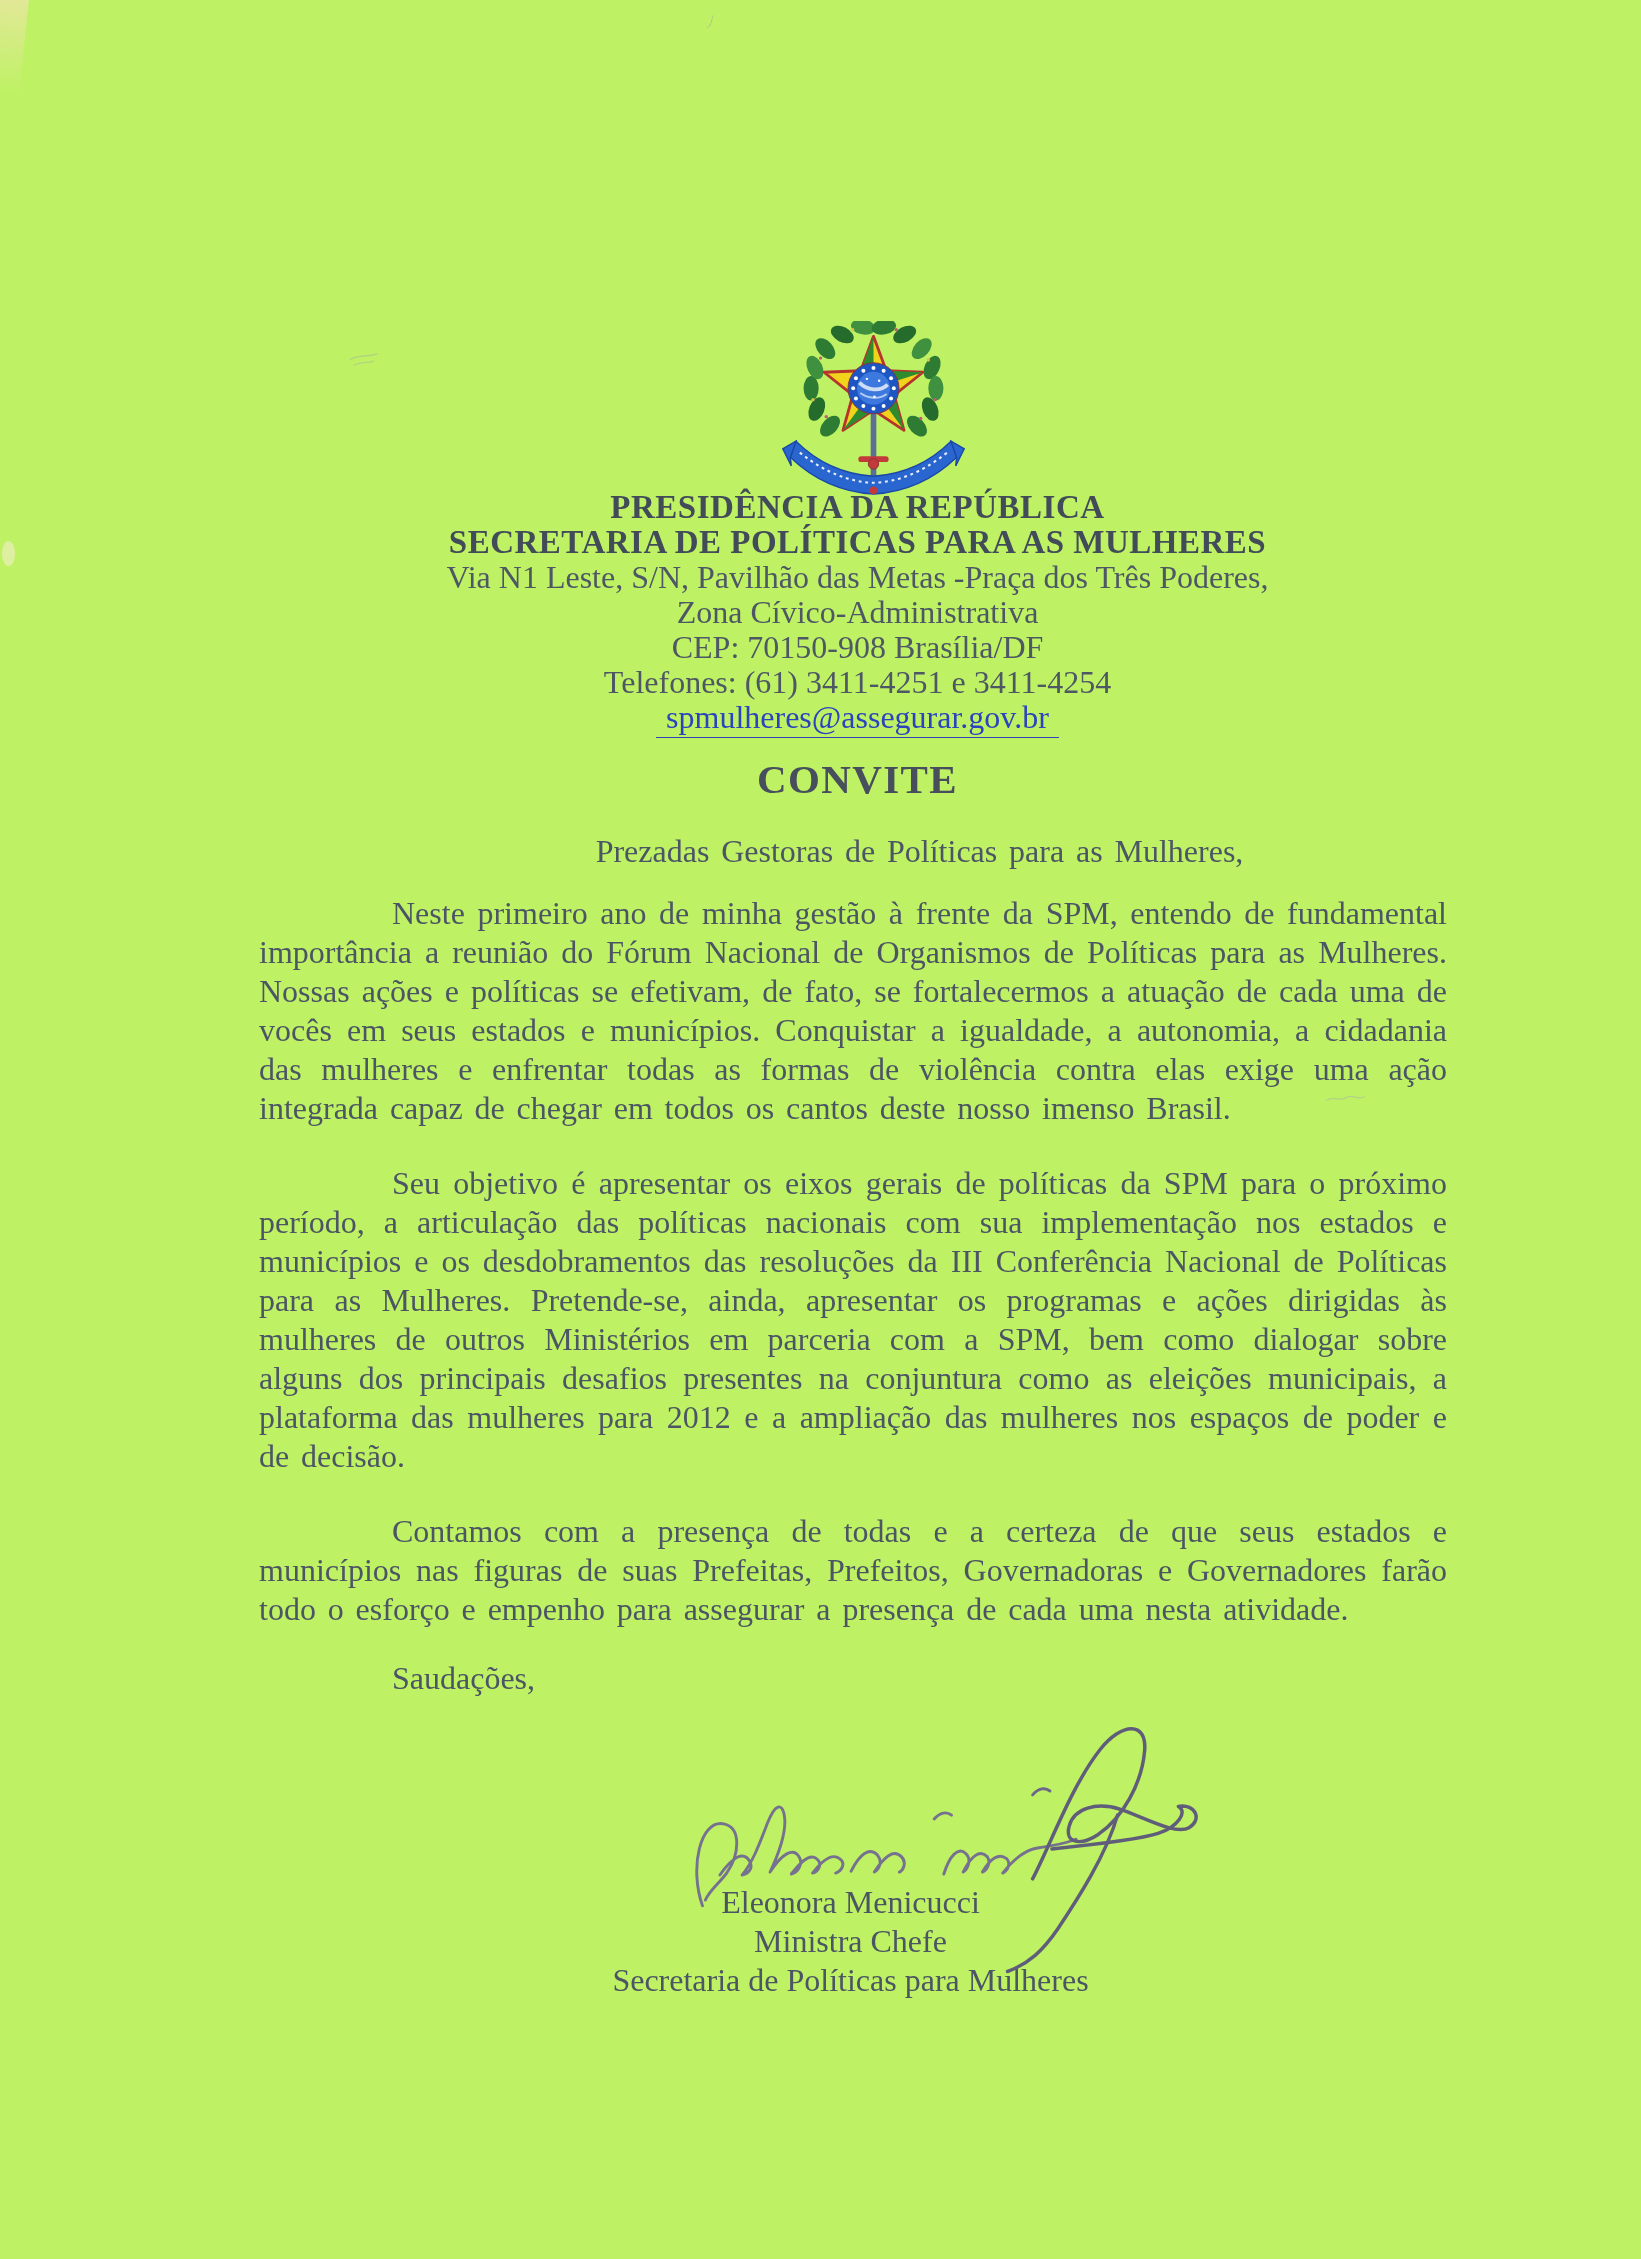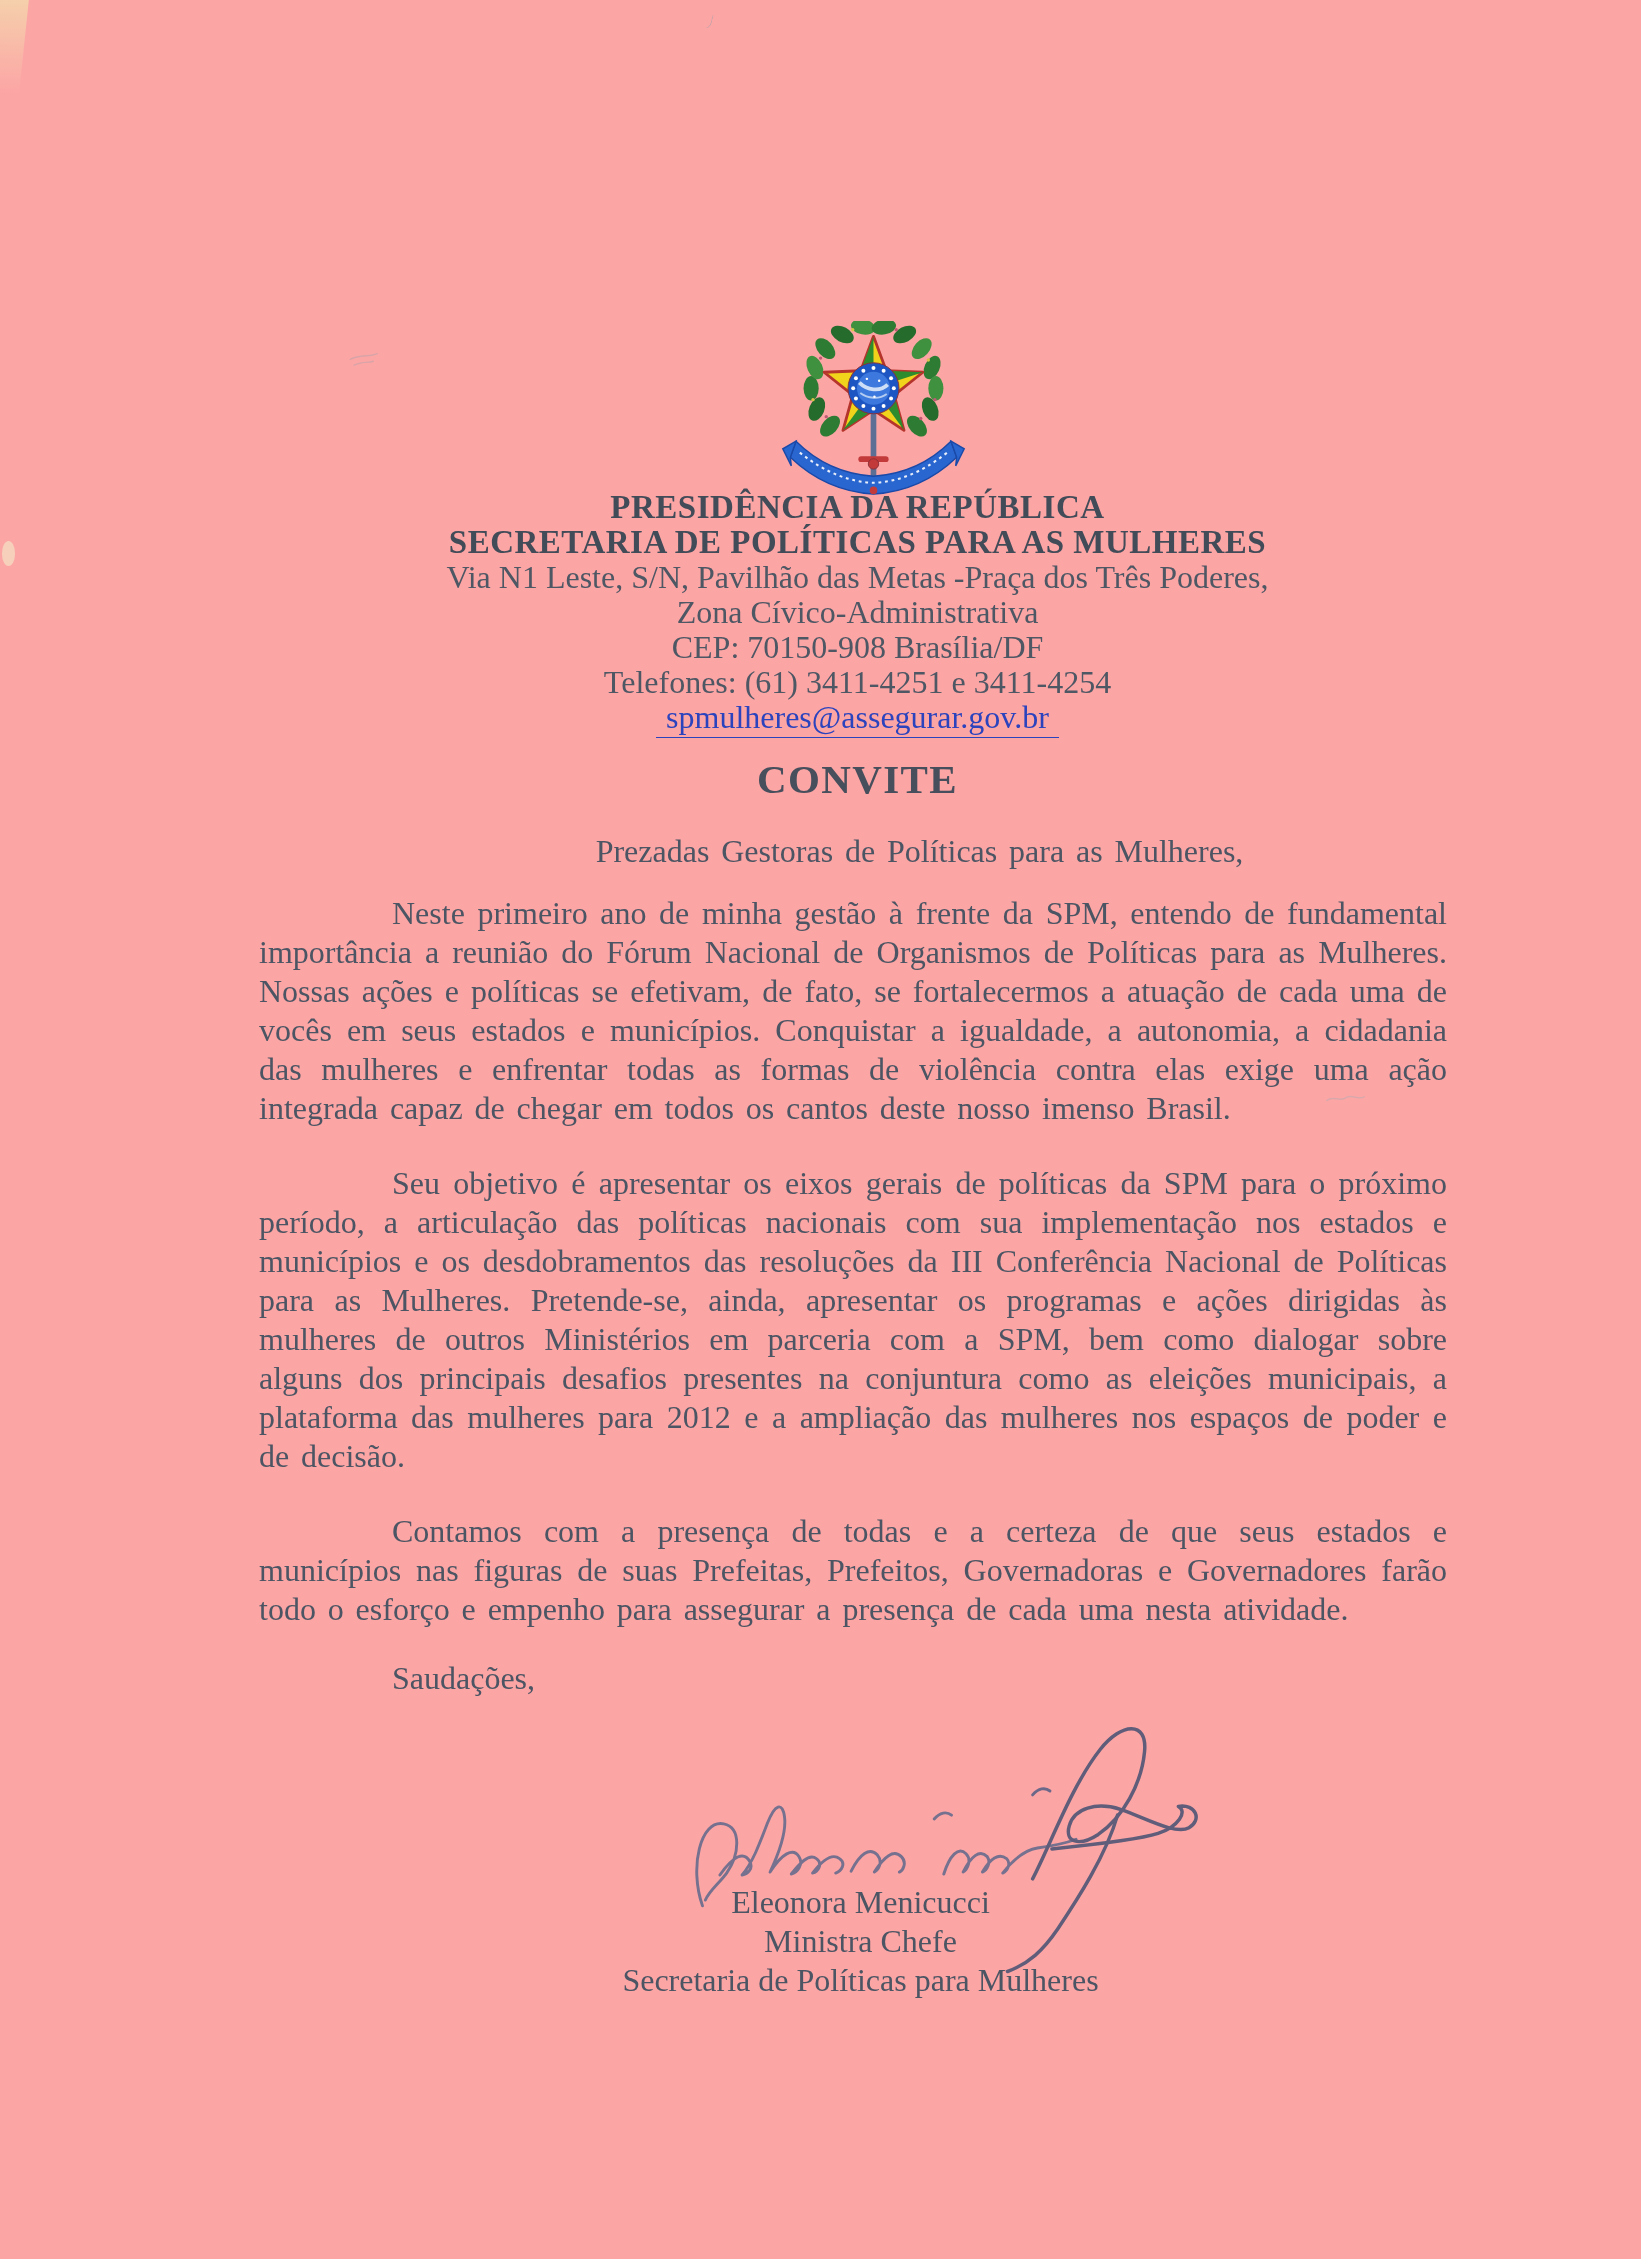"PRESIDÊNCIA DA REPÚBLICA" .page { background: #fca5a5 -> #bef264 }
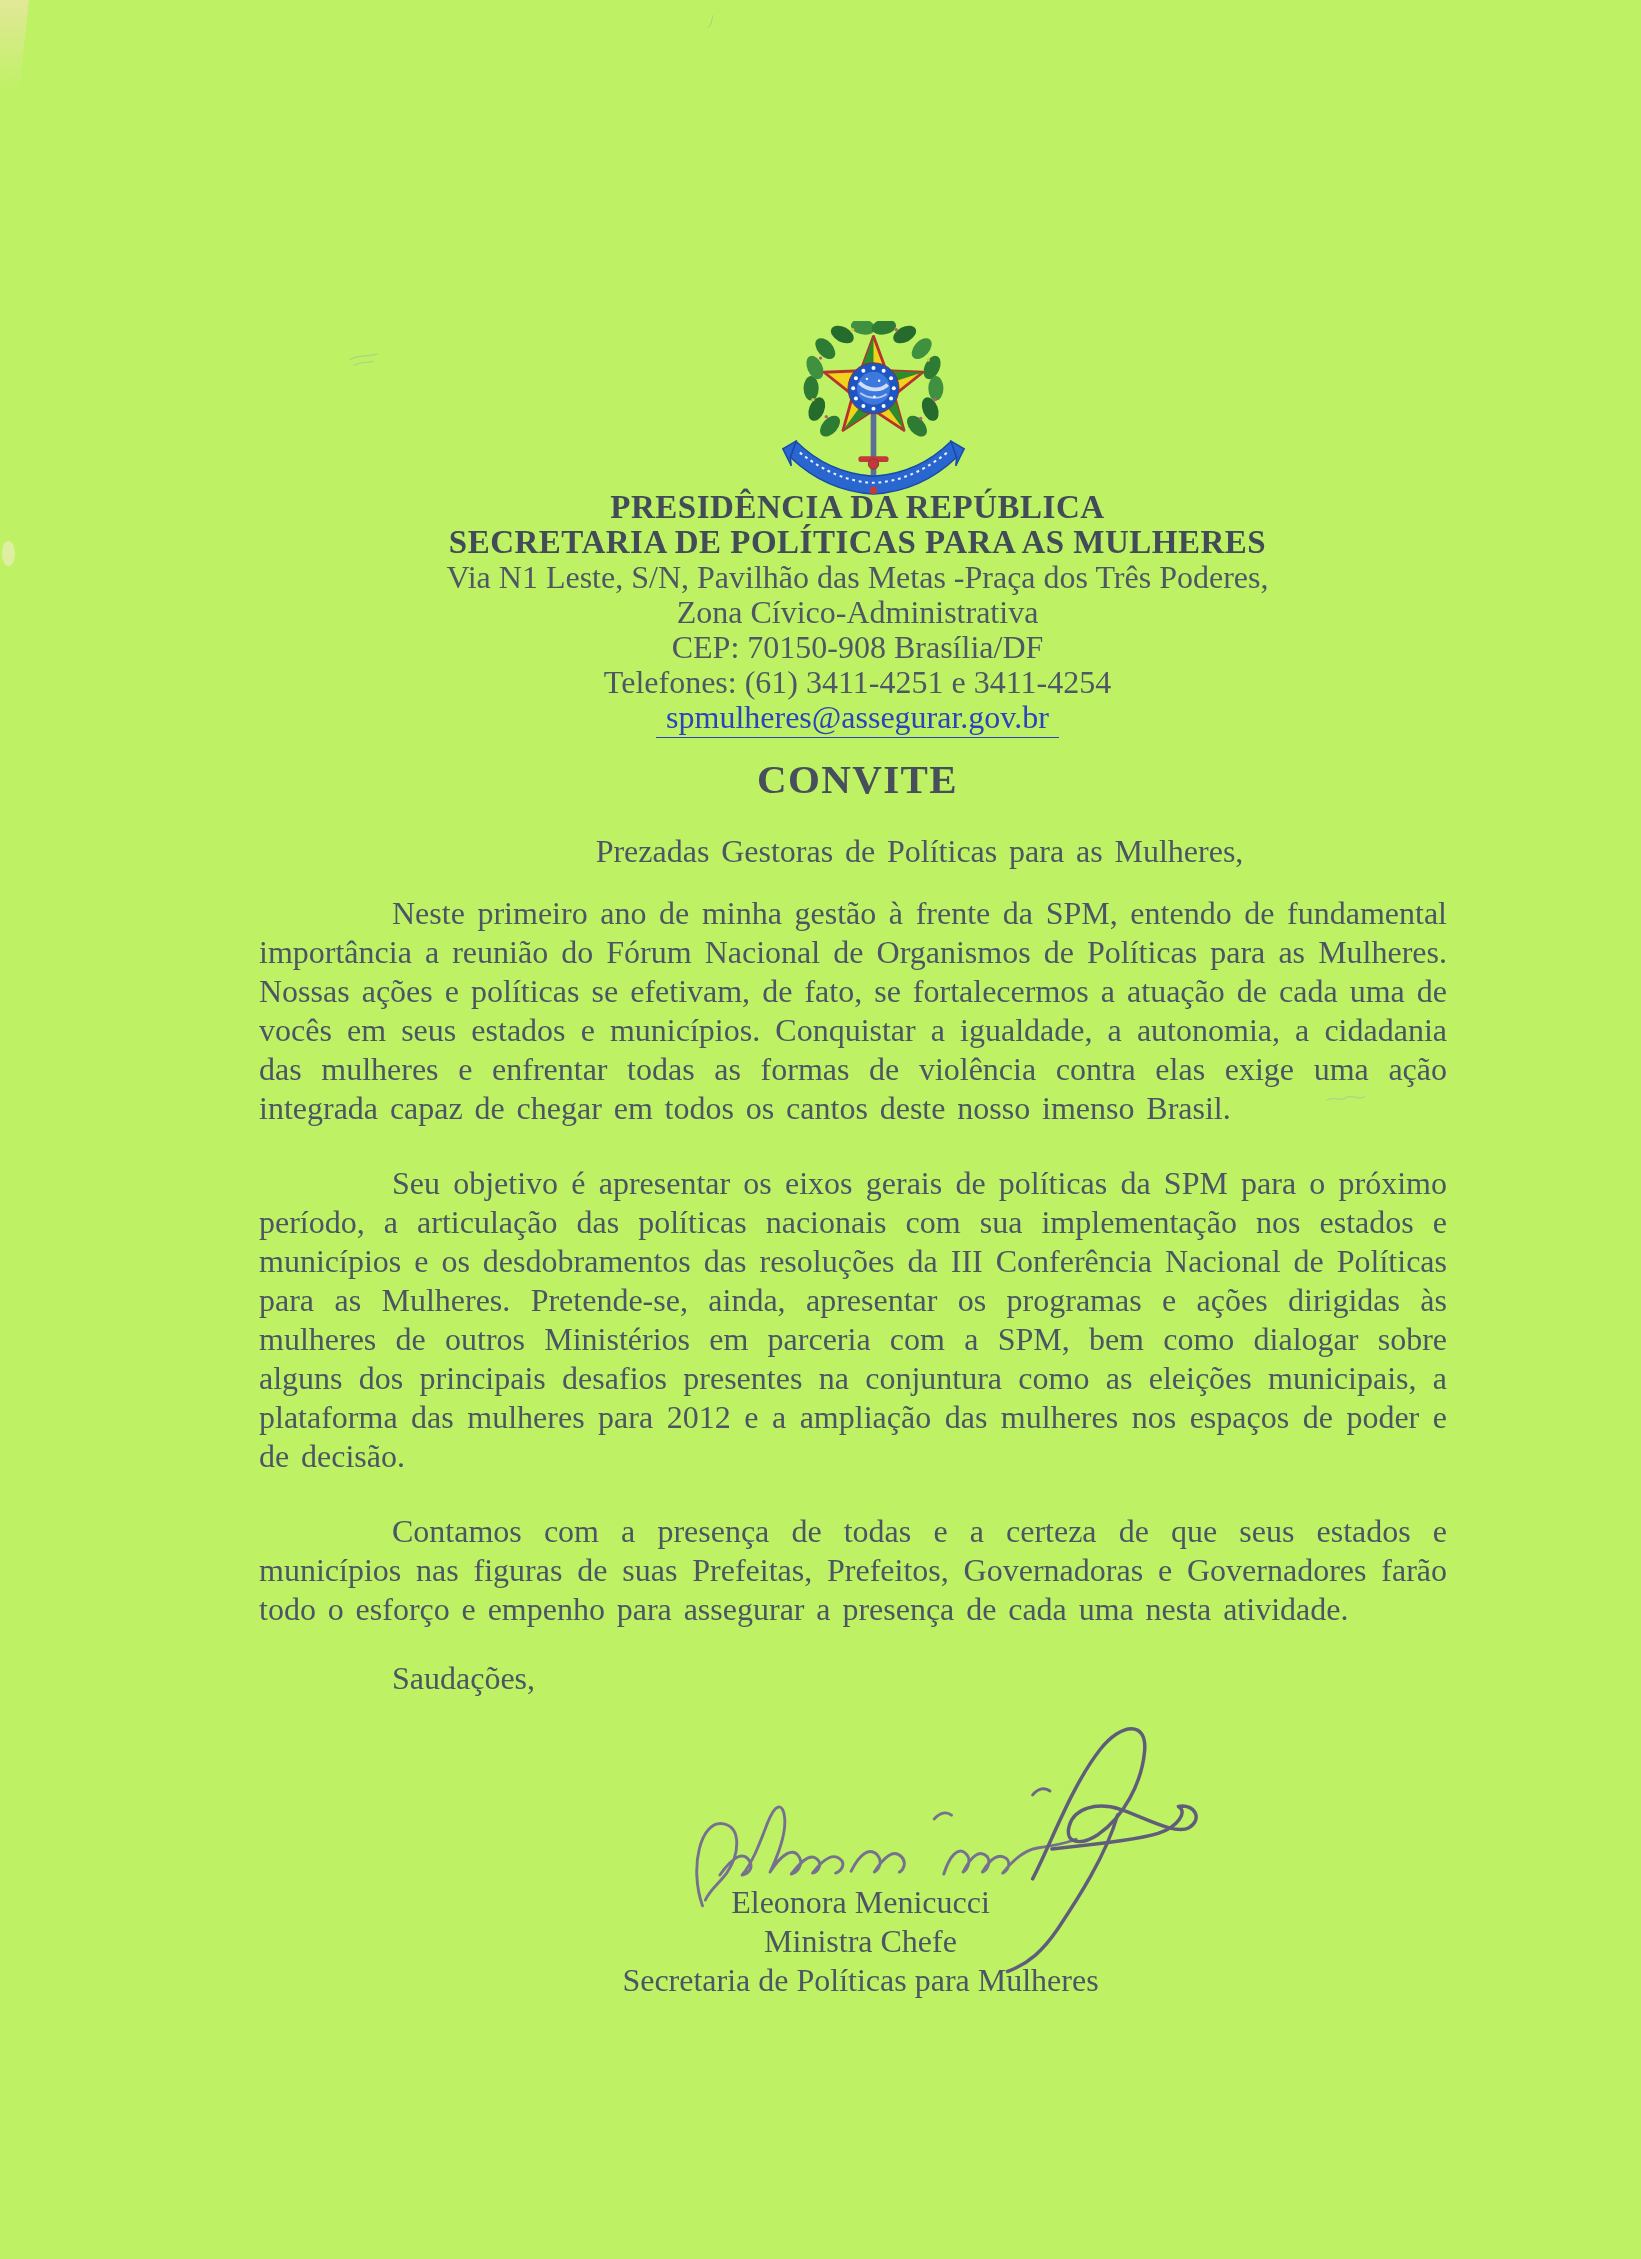"Eleonora Menicucci" .sig-typed { left: 426px -> 416px }
